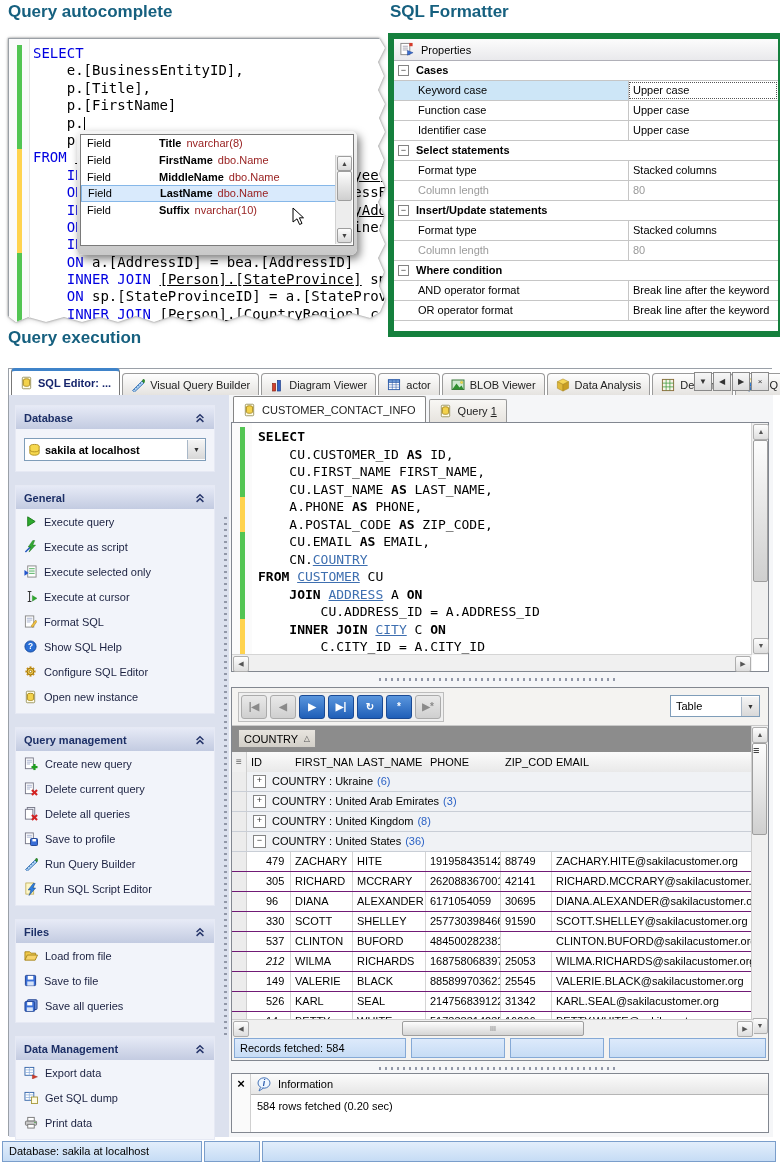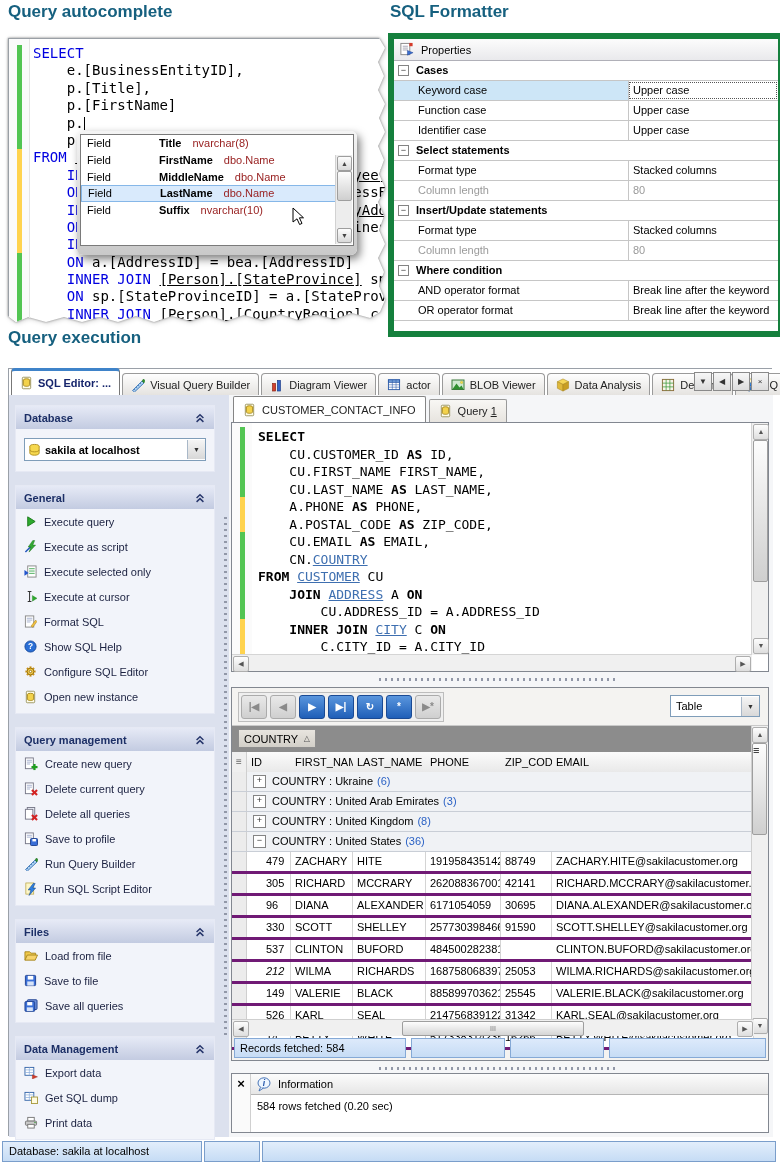"nvarchar(8)" .pitem .ftype { margin-left: 11px -> 5px }
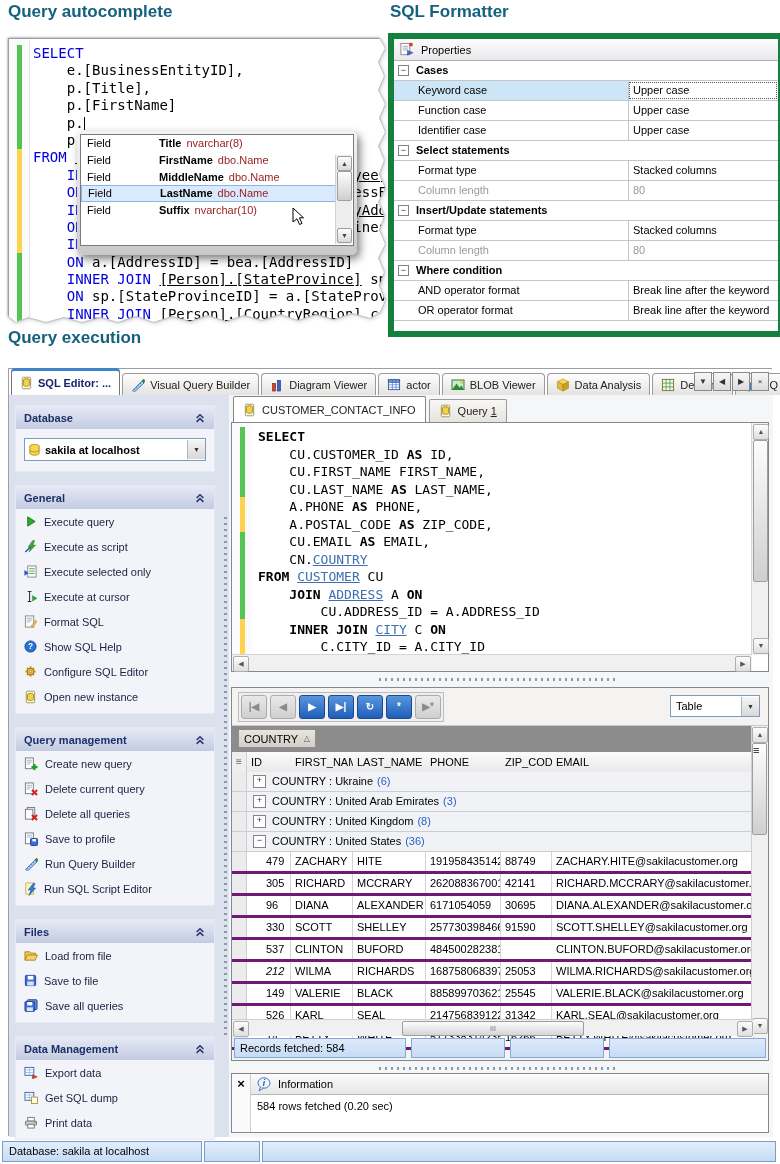"479" .drow { border-bottom: 3px solid #701a75 -> 1px solid #701a75 }
